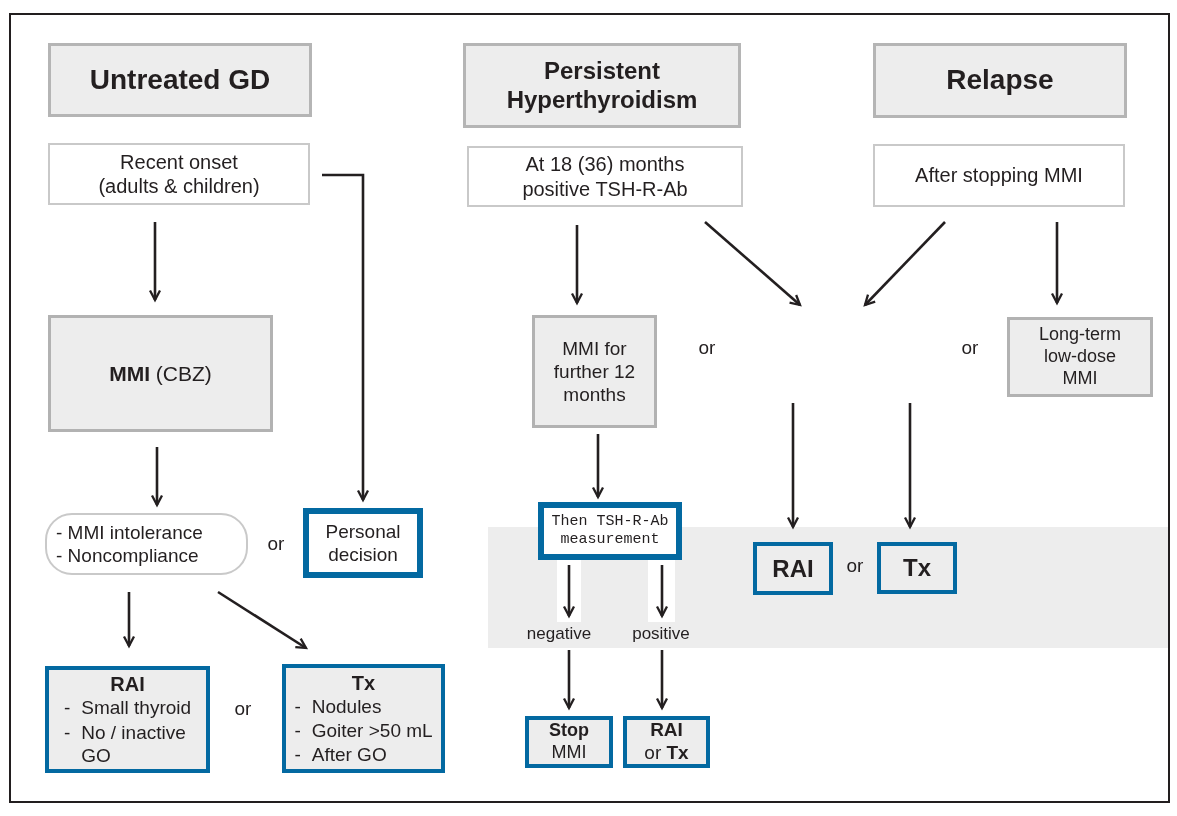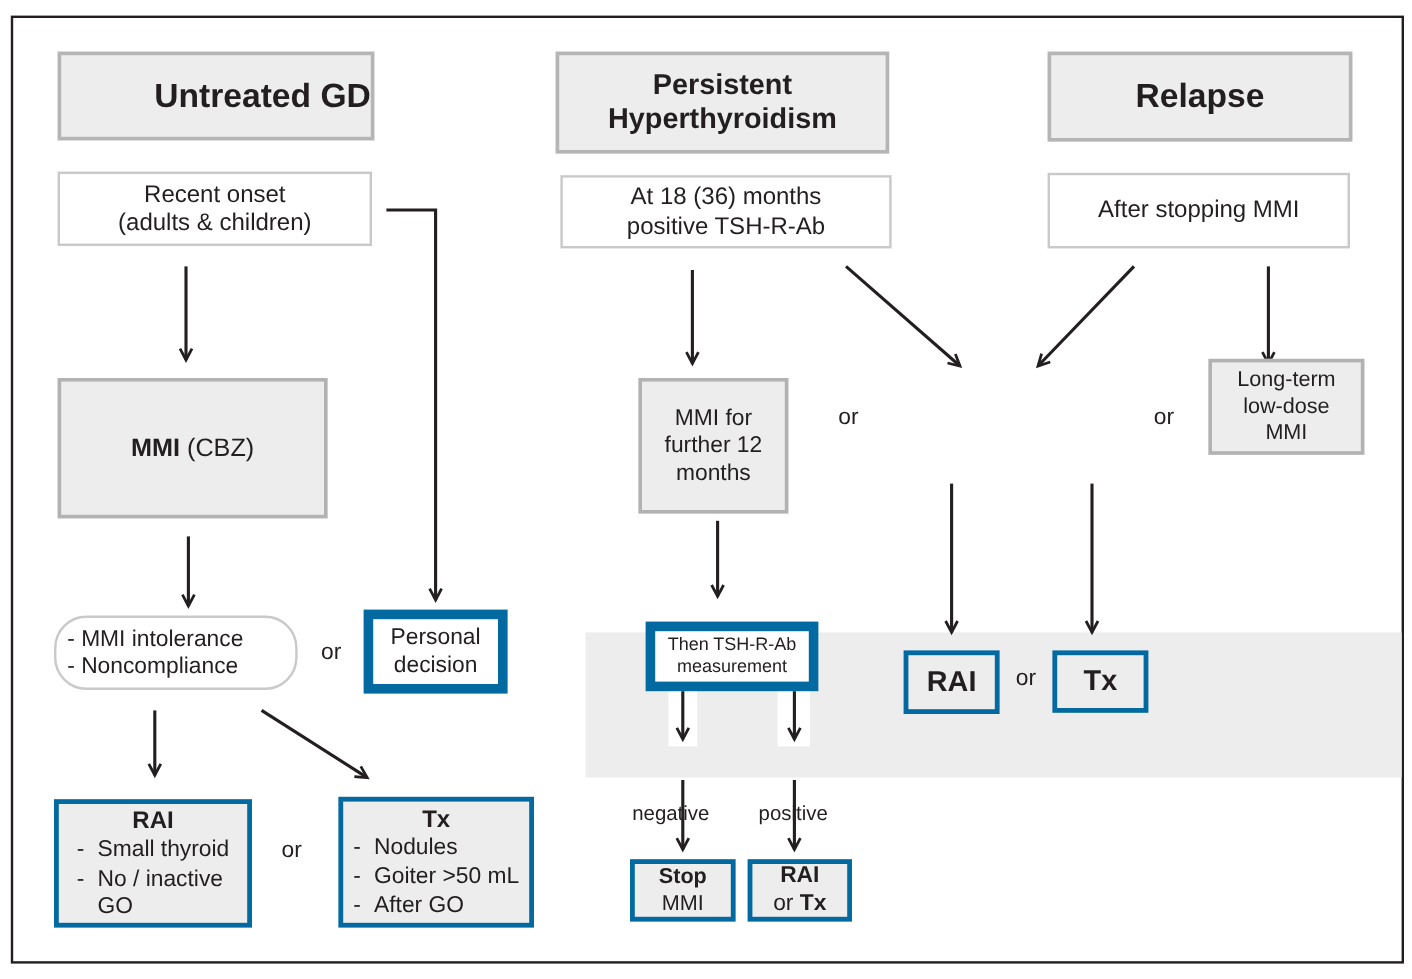"Untreated GD" div.box { align-items: flex-end -> none }
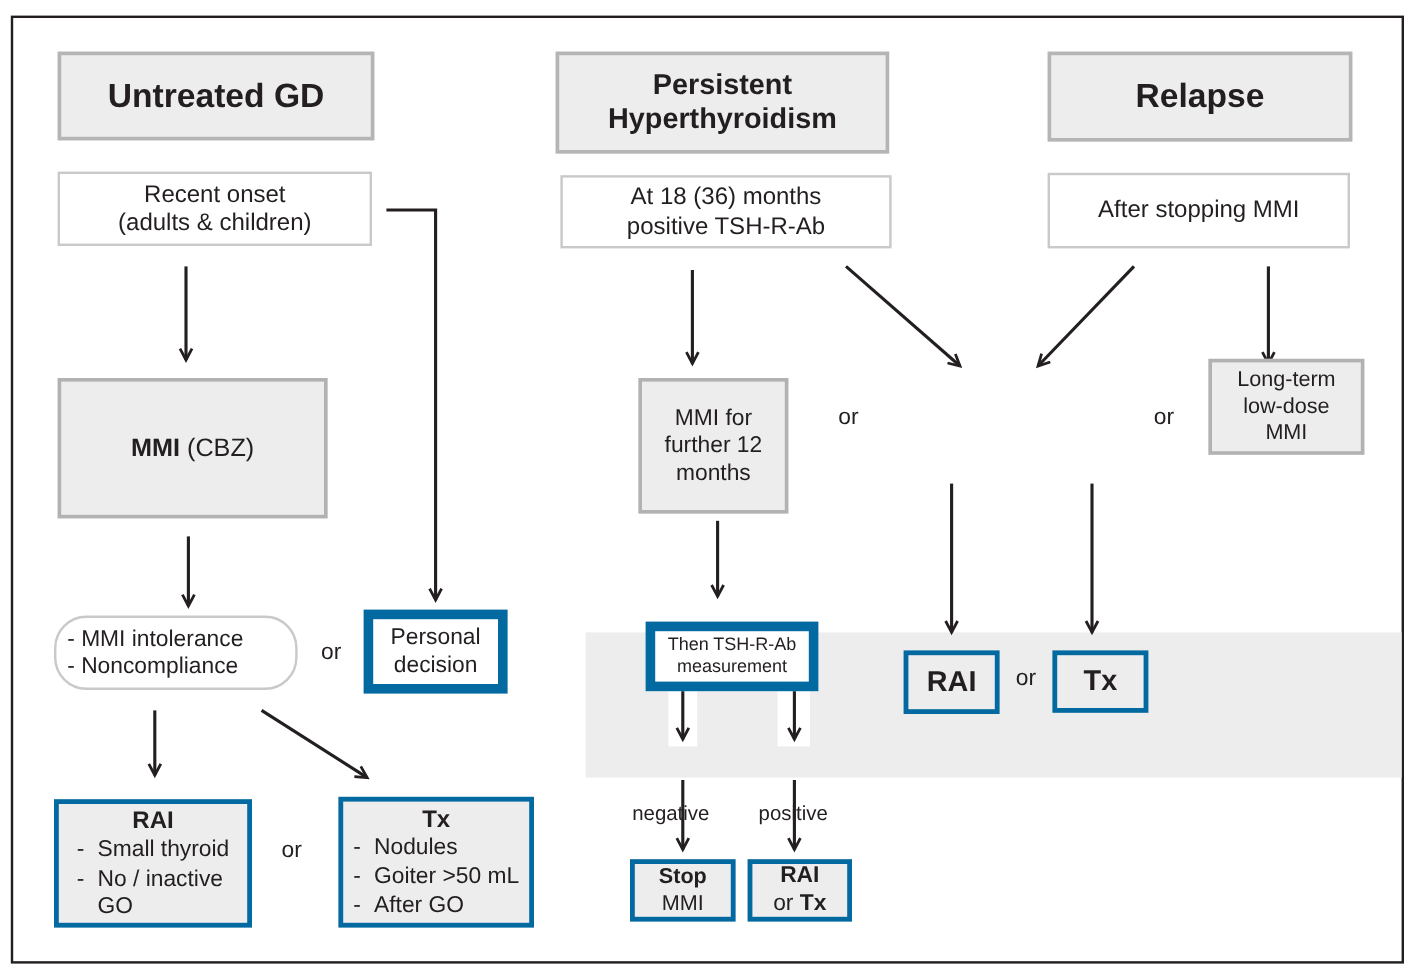"Long-term" div.box { top: 299px -> 317px; width: 130px -> 146px }
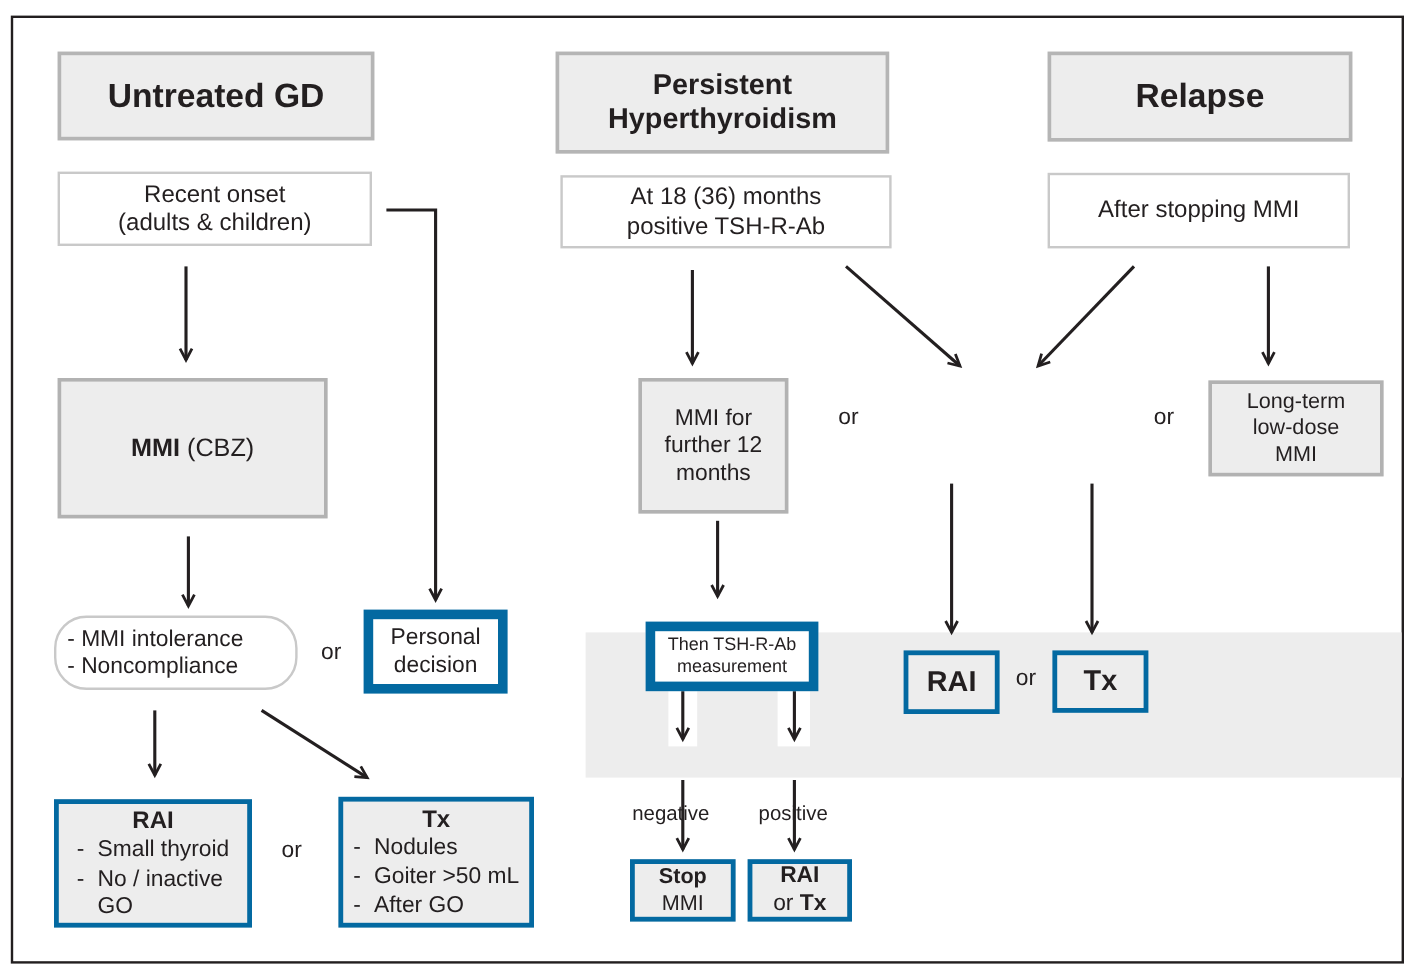"Personal" .strongwhite { border: 8px solid #0369a1 -> 6px solid #0369a1 }
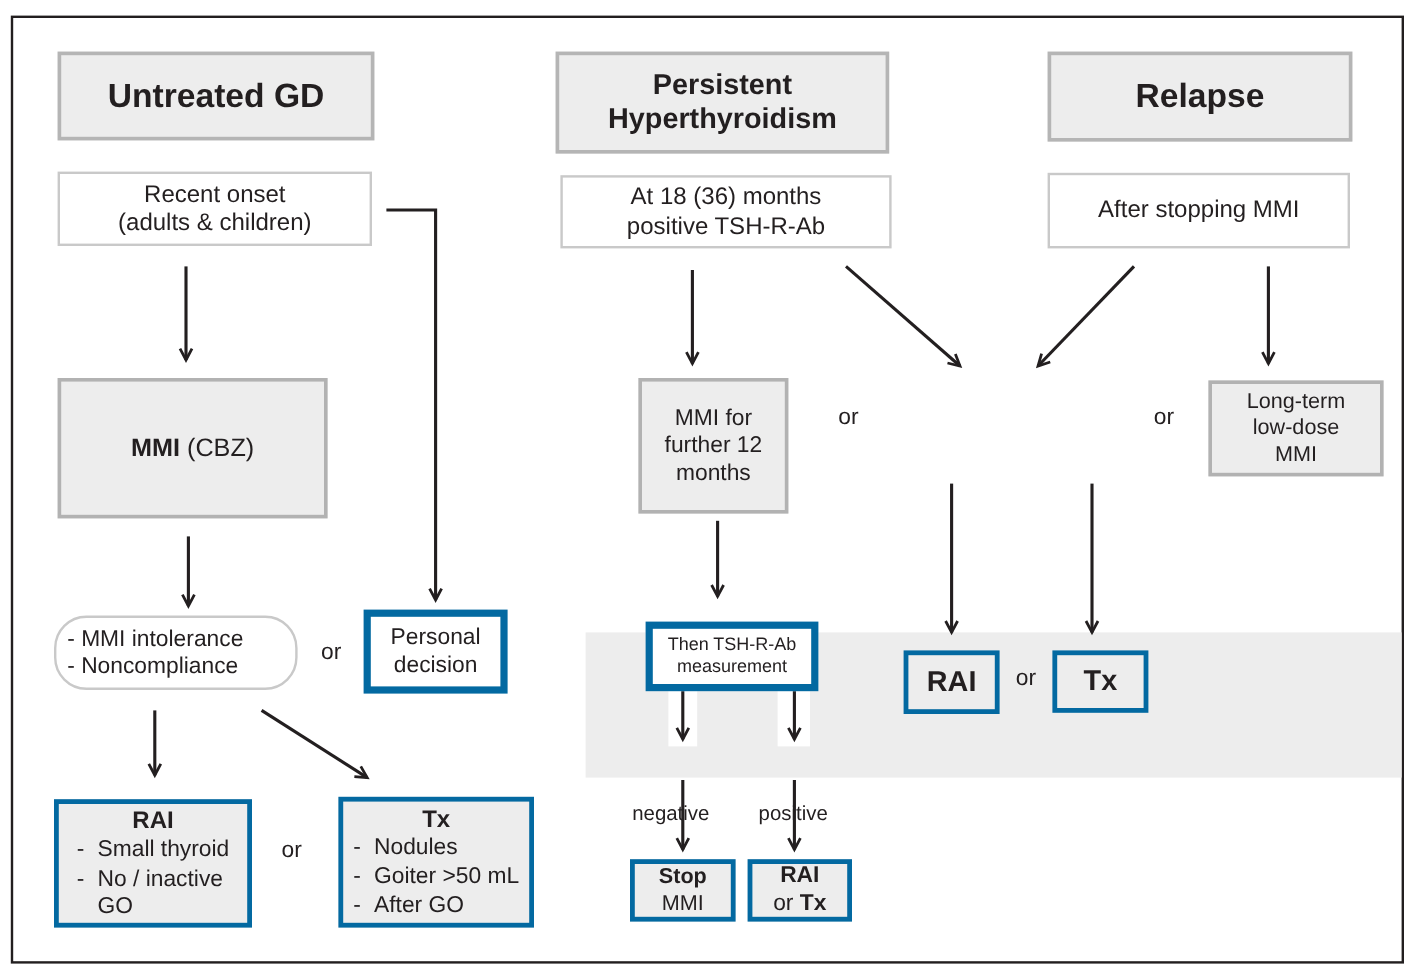"Then TSH-R-Ab" div.box { font-family: none -> Liberation Mono, monospace; top: 518px -> 502px }
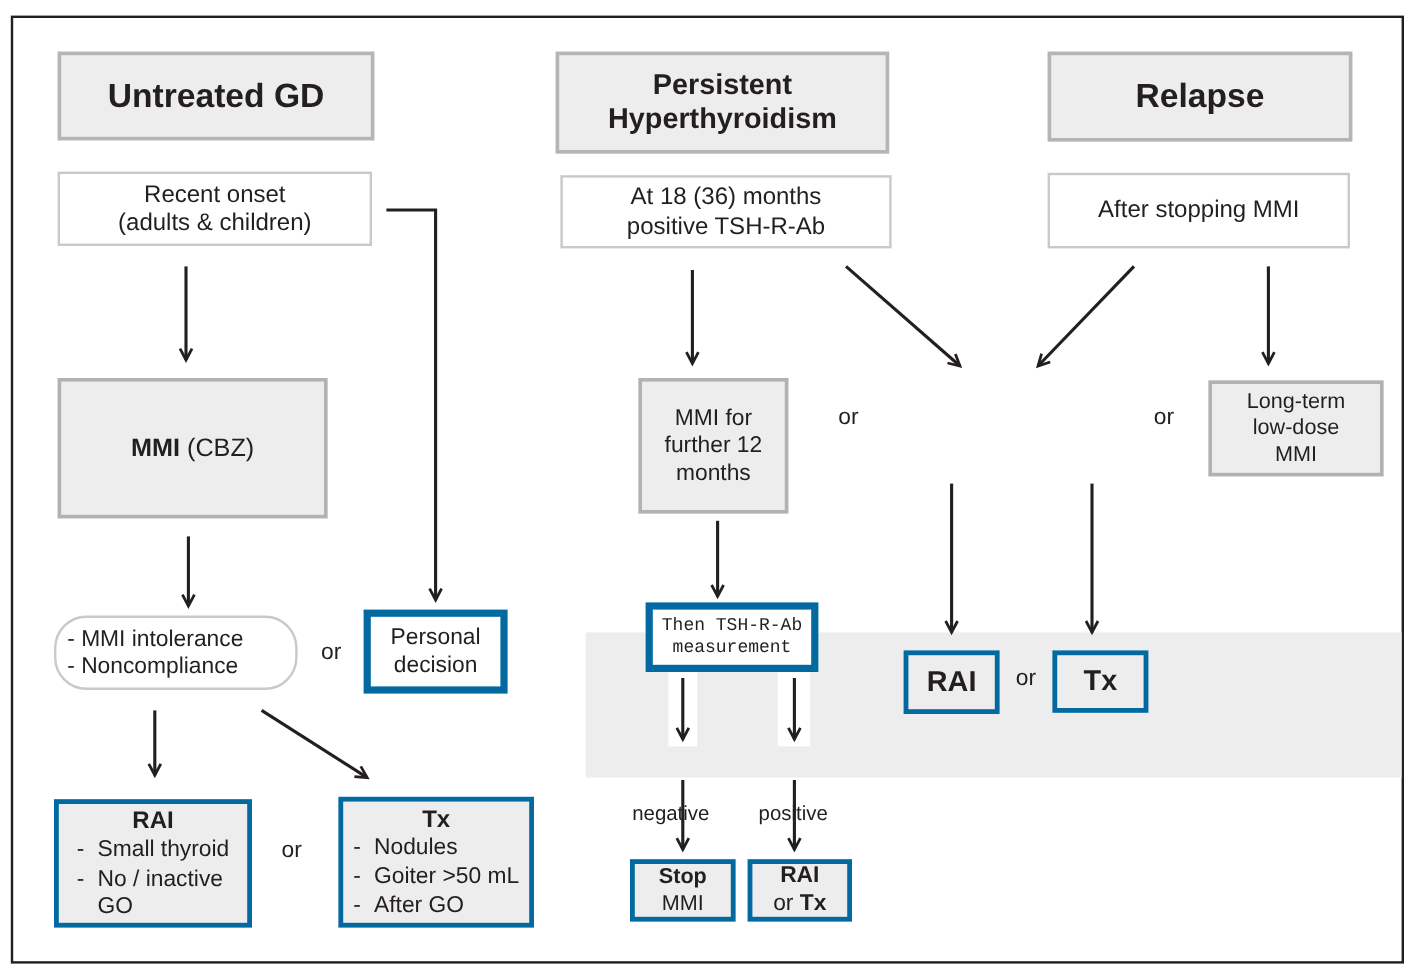"negative" .dplabel { margin-top: 44px -> none }
